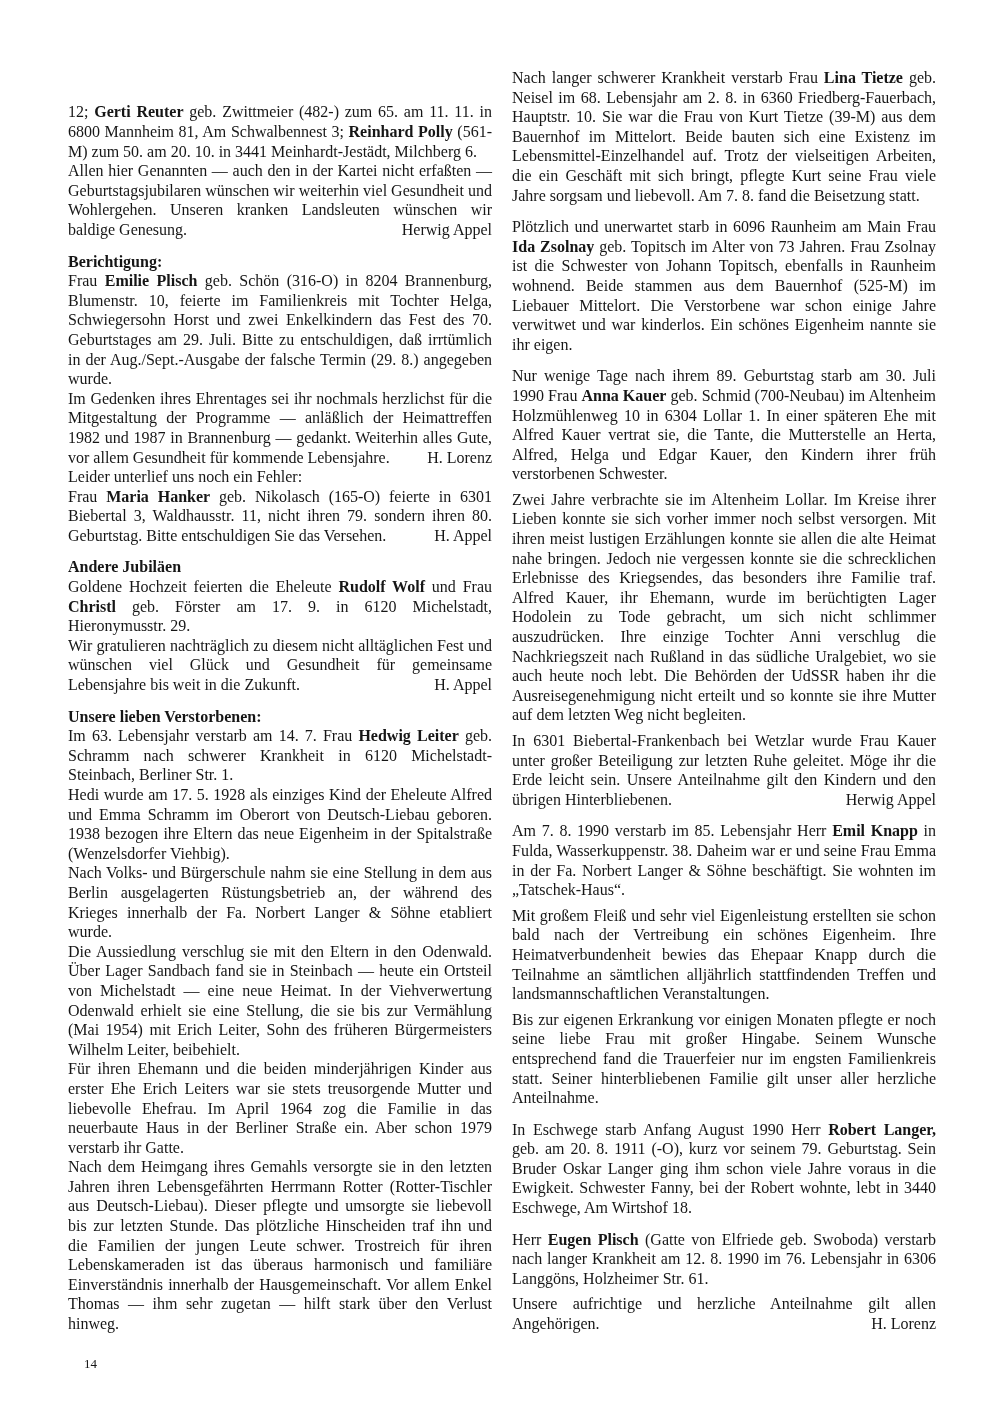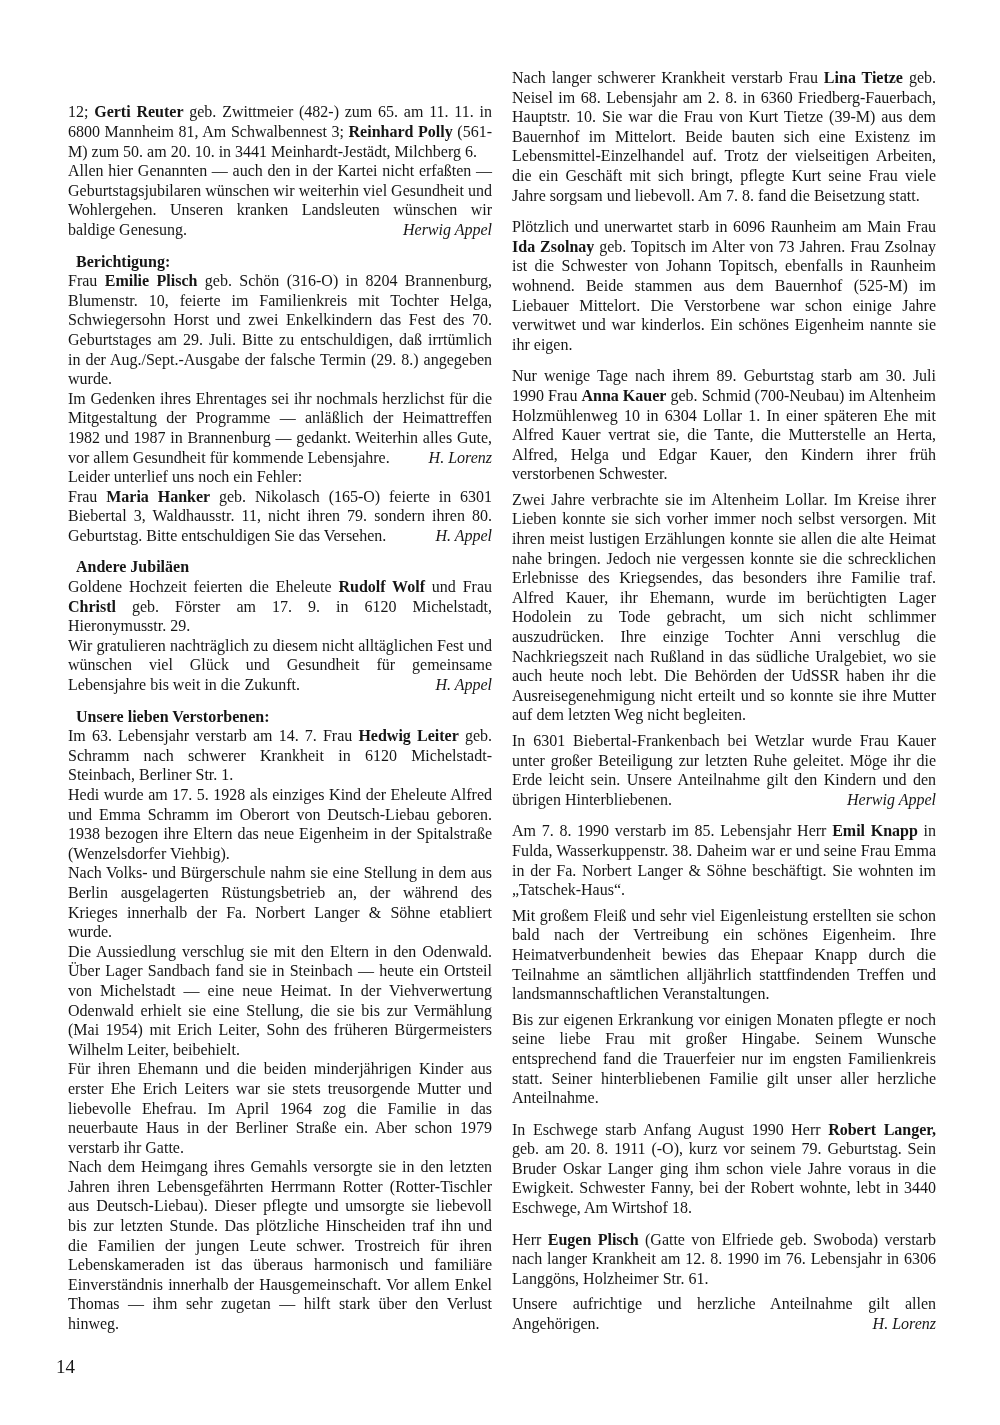"Herwig Appel" .sig { font-style: italic -> none }
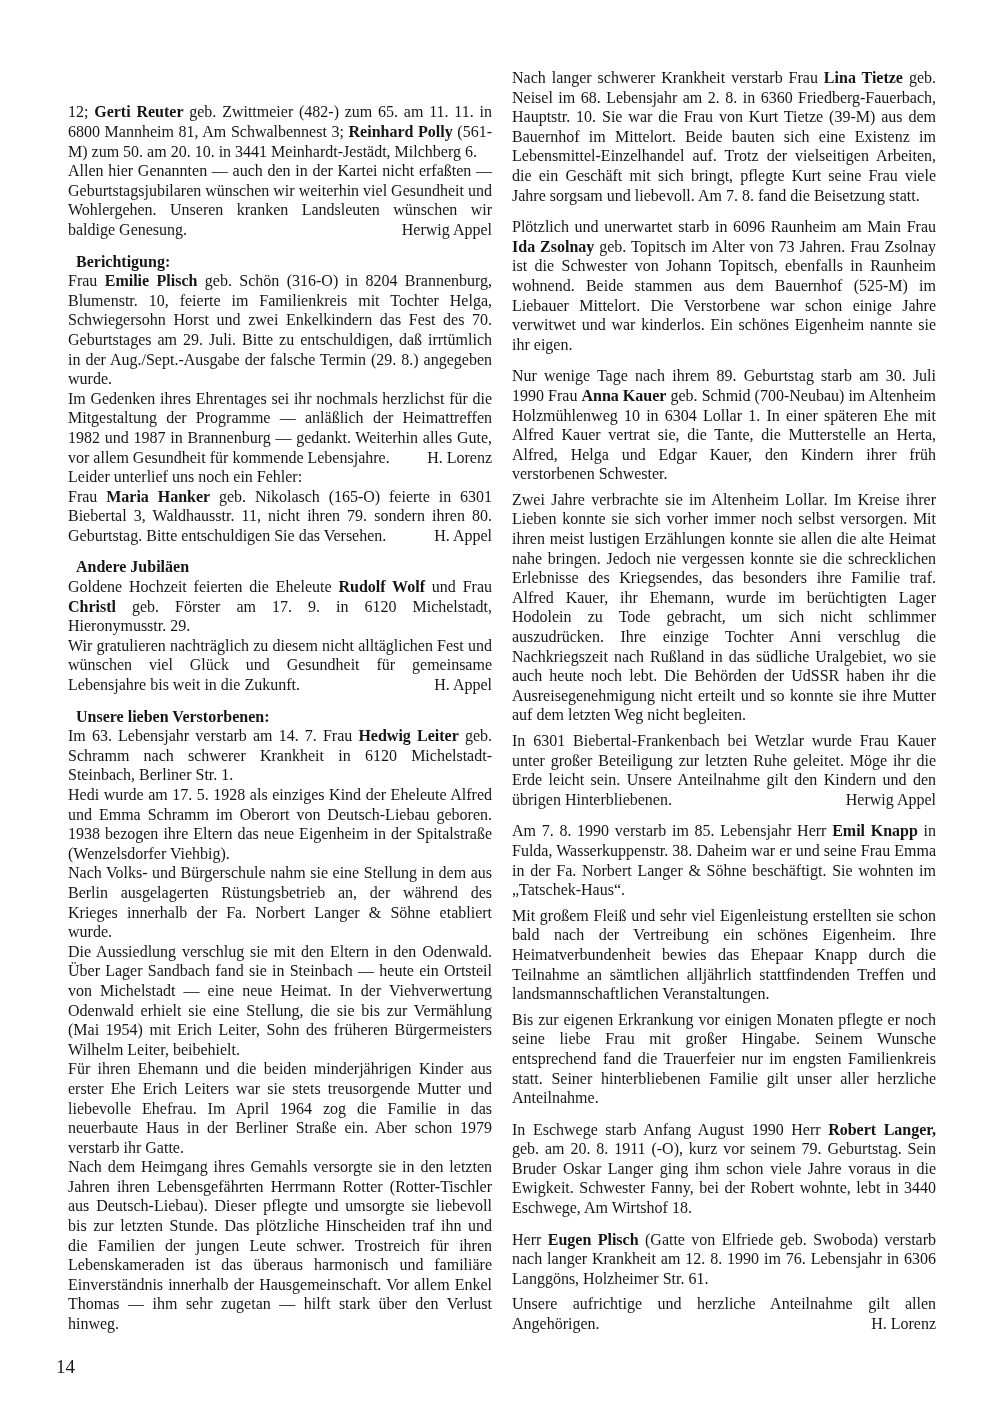"Berichtigung:" .head { margin-left: 8px -> none }
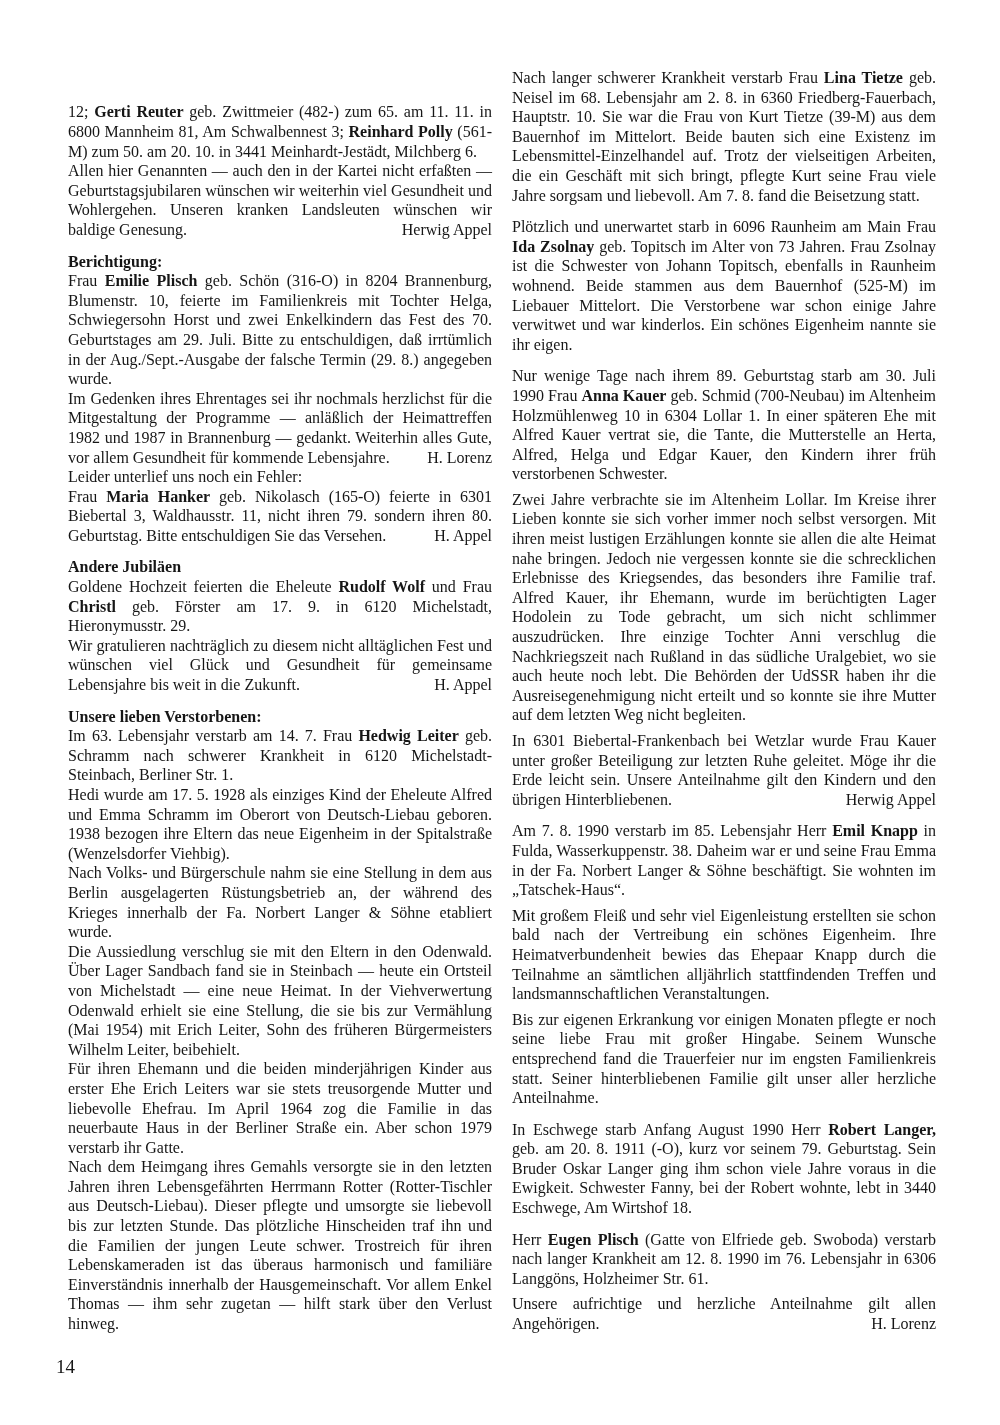"14" .pagenum { font-size: 19px -> 13px; left: 56px -> 84px }
